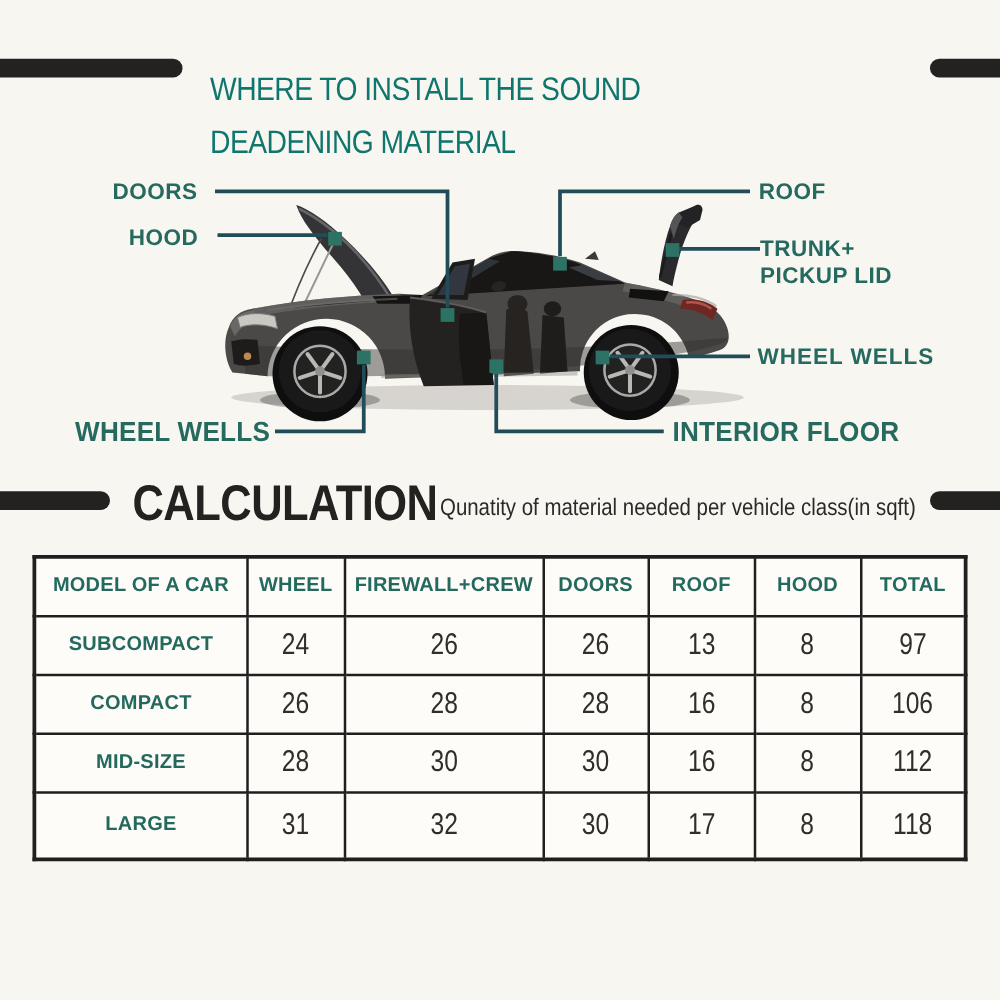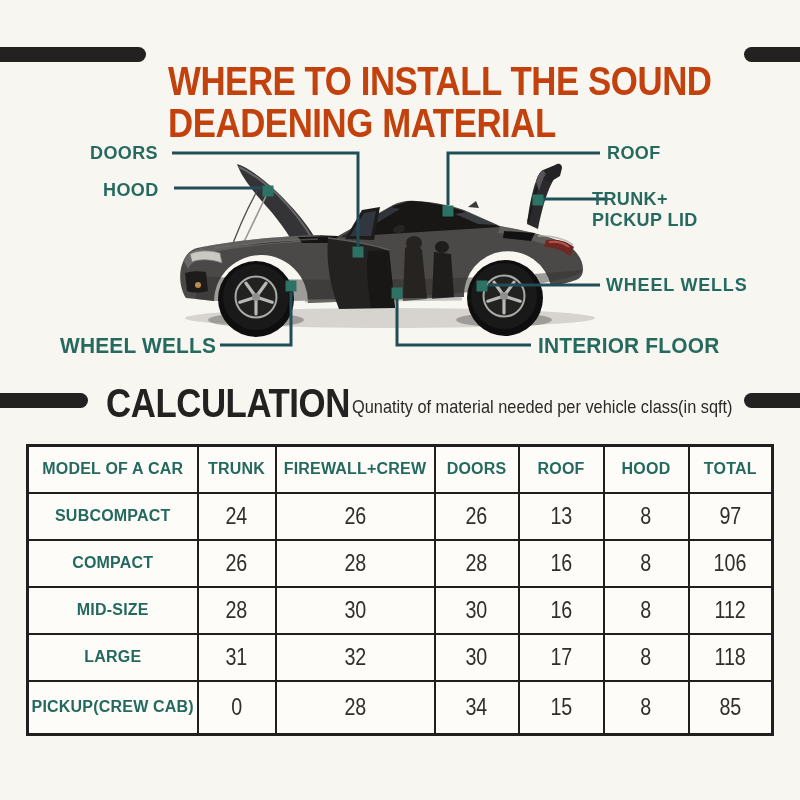"WHERE TO INSTALL THE SOUND" .title { color: #c2410c -> #0f766e; font-size: 40px -> 26px; font-weight: 700 -> 400 }
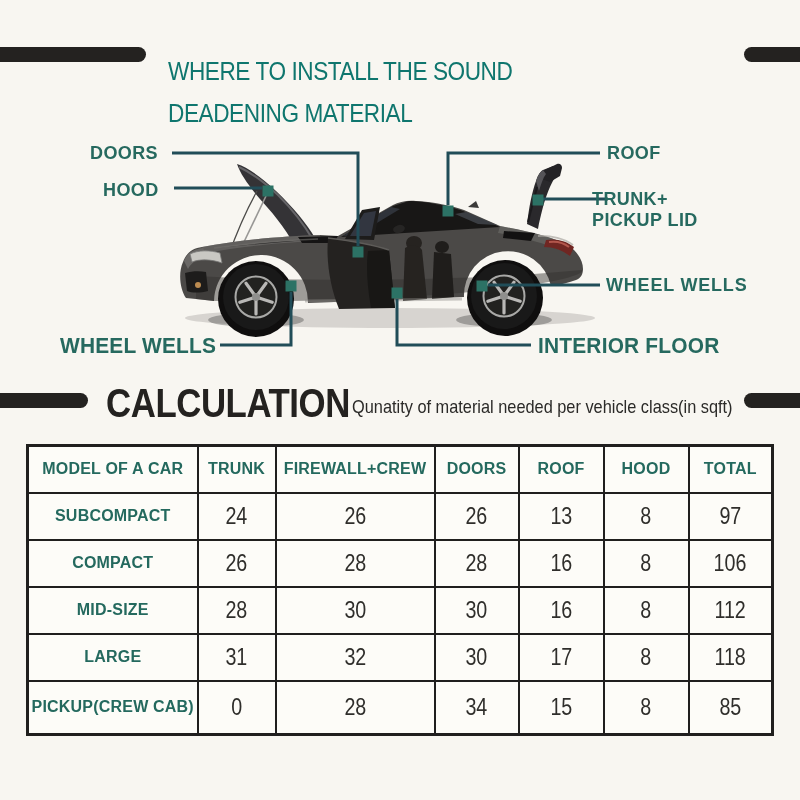"TRUNK+" .lbl-trunk { left: 592px -> 608px }
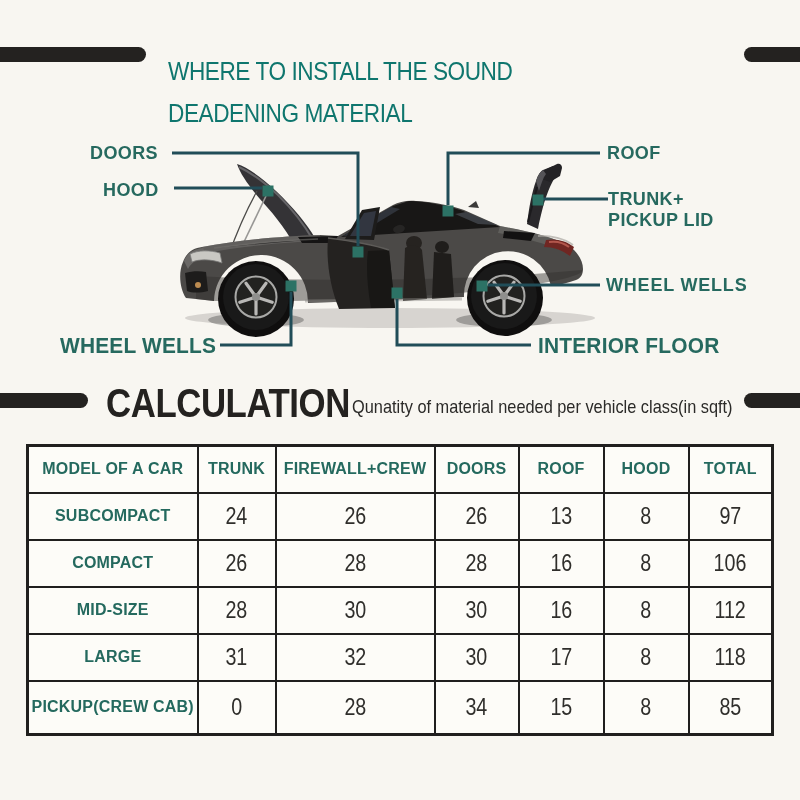"TRUNK" th { text: TRUNK -> WHEEL }
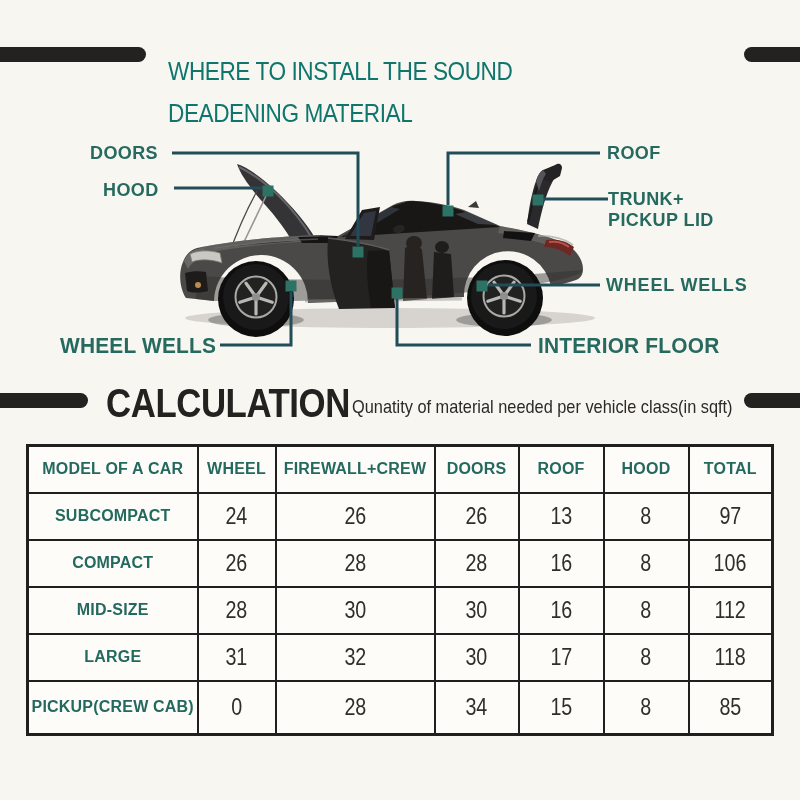"PICKUP(CREW CAB)" tr { html: <tr> <td>PICKUP(CREW CAB)</td> <td><span>0</span></td> <td><span>28</span></td> <td><span>34</span></td> <td><span>15</span></td> <td><span>8</span></td> <td><span>85</span></td> </tr> -> none }
